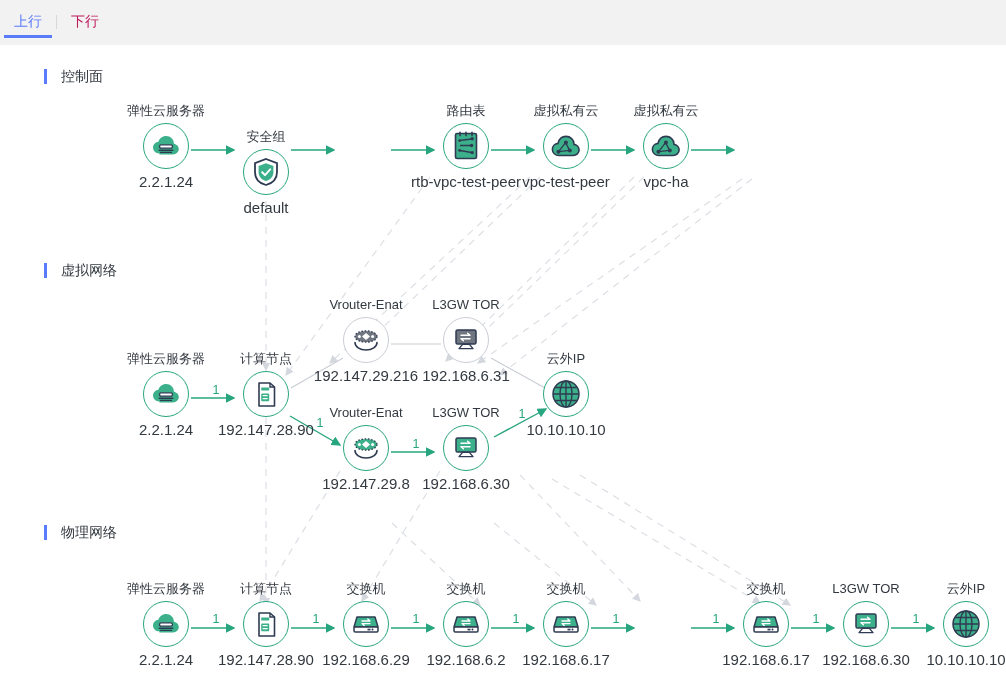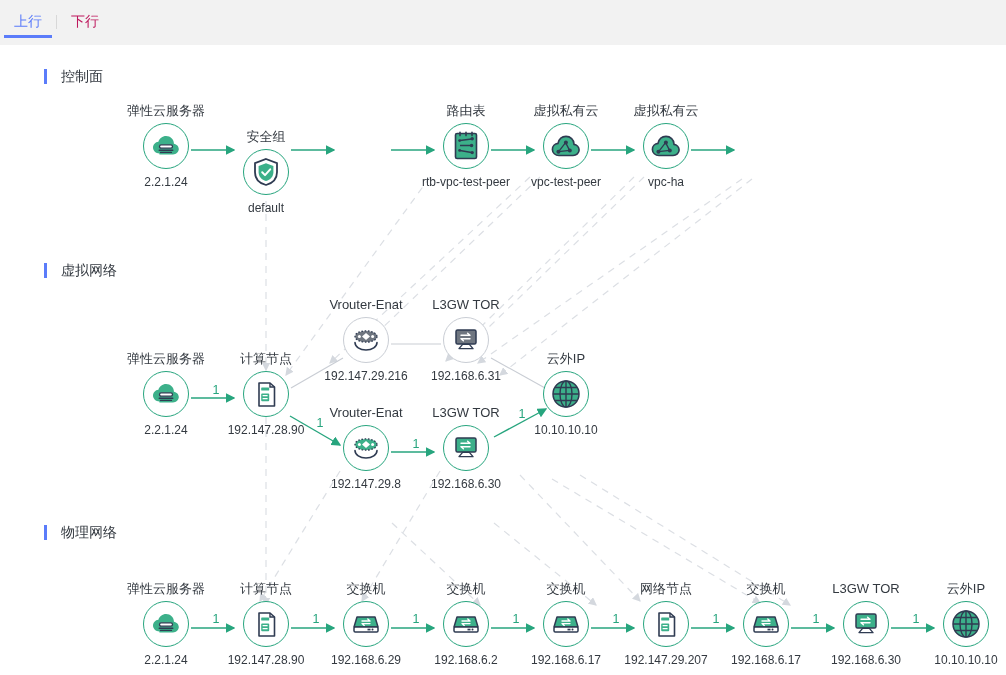"2.2.1.24" .node-value { font-size: 12px -> 15px }
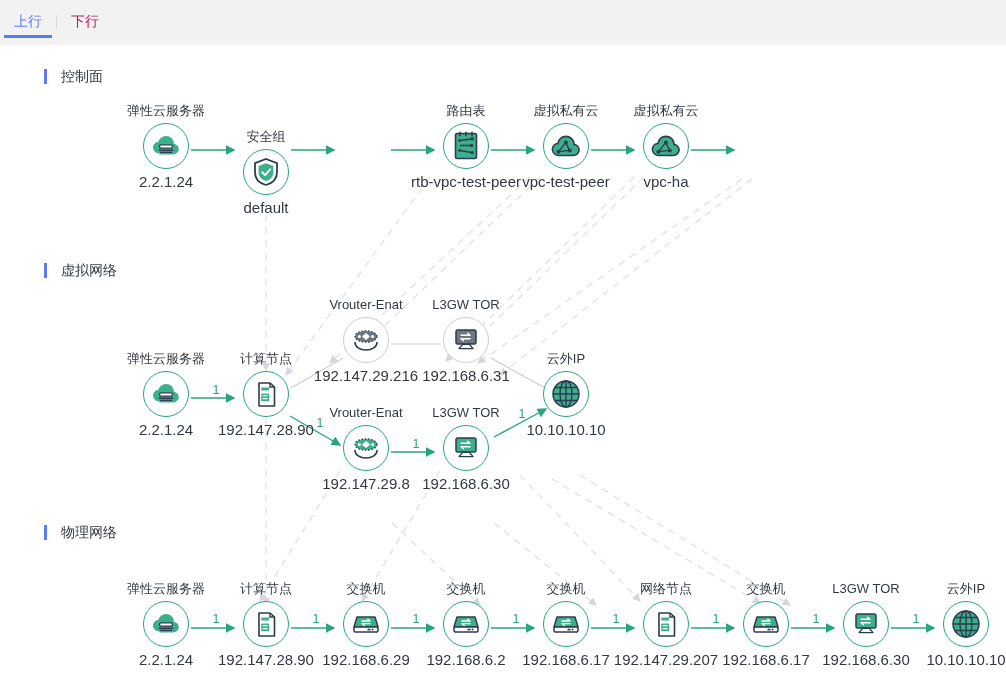"网络节点" div.node { html: <div> <div>网络节点</div> <div> <svg> <path></path> <path></path> <rect></rect> <rect></rect> <path></path> </svg> </div> <div>192.147.29.207</div> </div> -> none }
